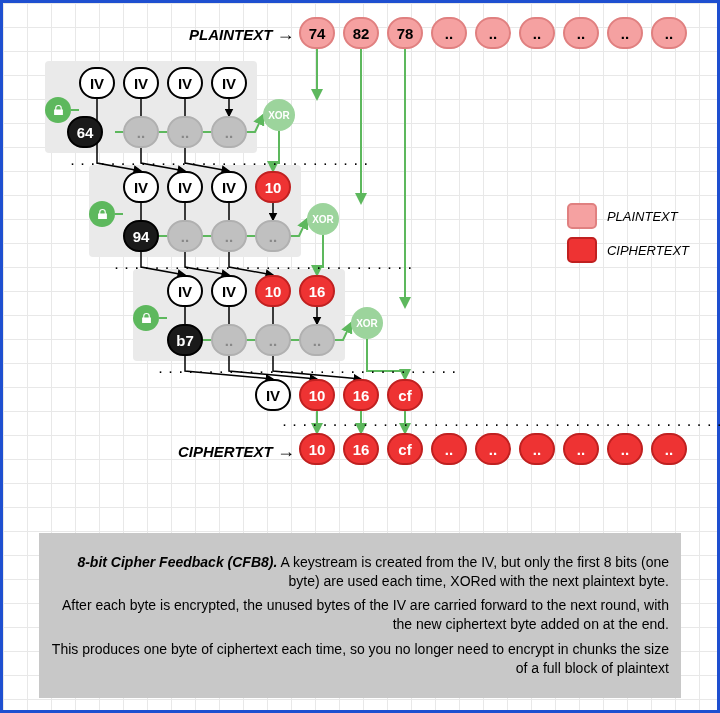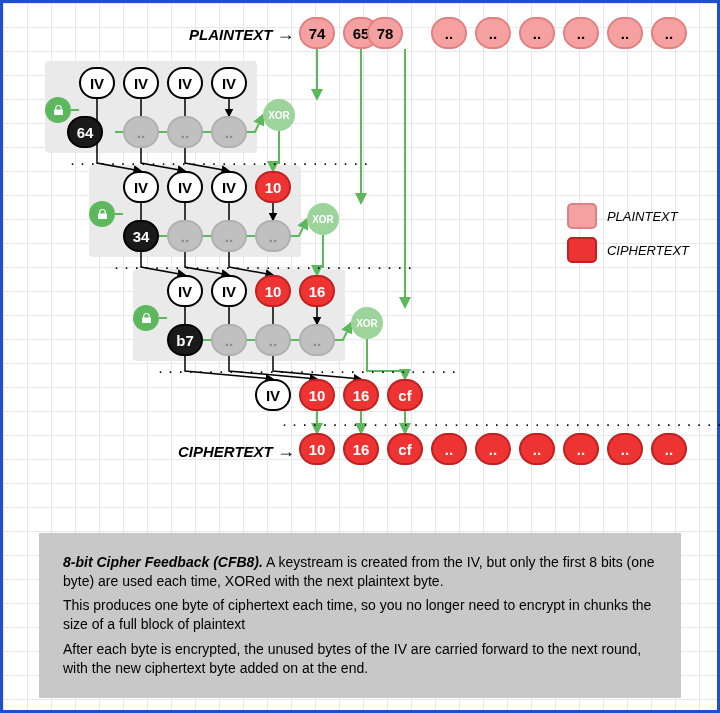"65" div.byte-box { text: 65 -> 82 }
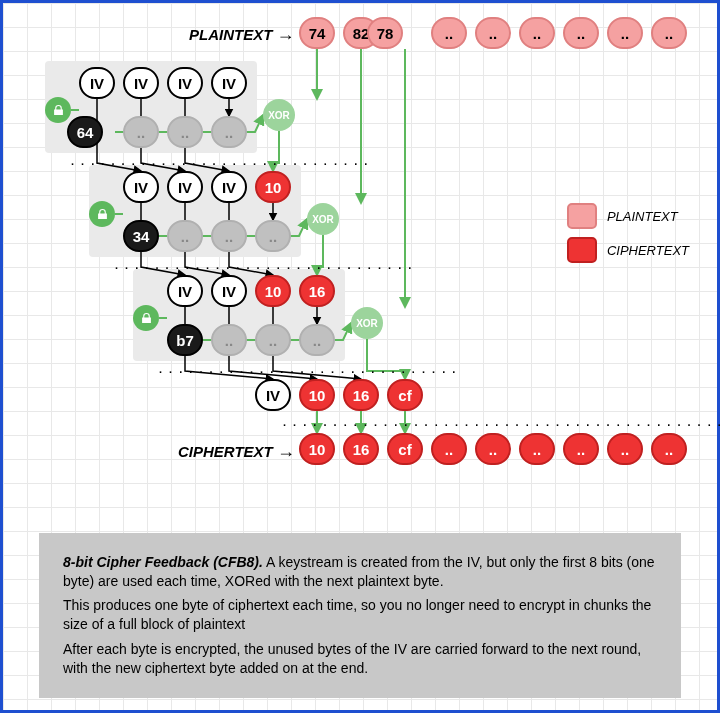"78" div.byte-box { left: 364px -> 384px }
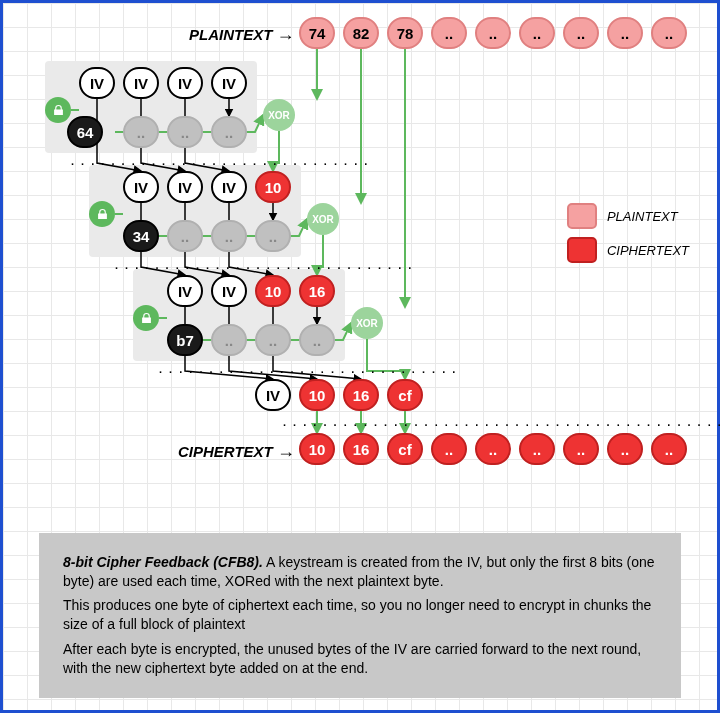"34" div.byte-box { text: 34 -> 94 }
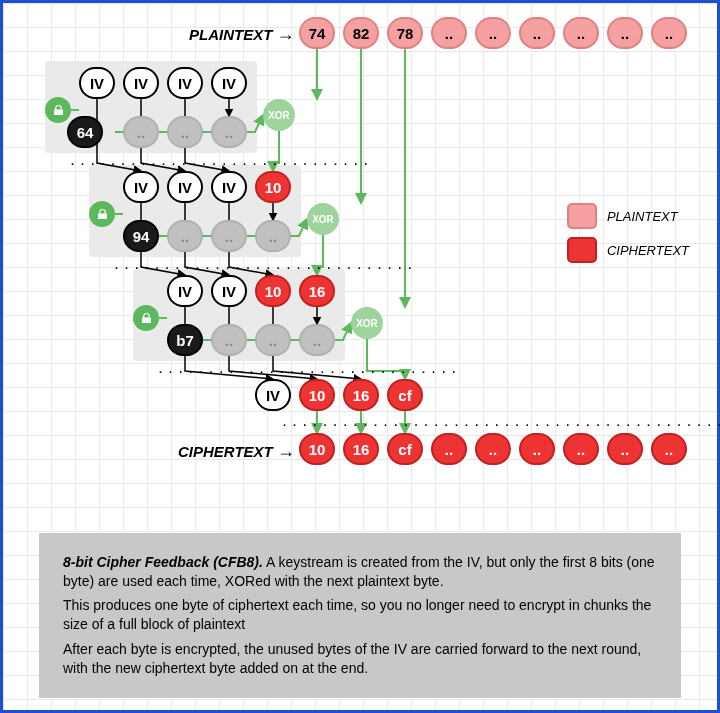"8-bit Cipher Feedback (CFB8). A" .caption-box { padding: 14px 24px -> 14px 12px; text-align: left -> right }
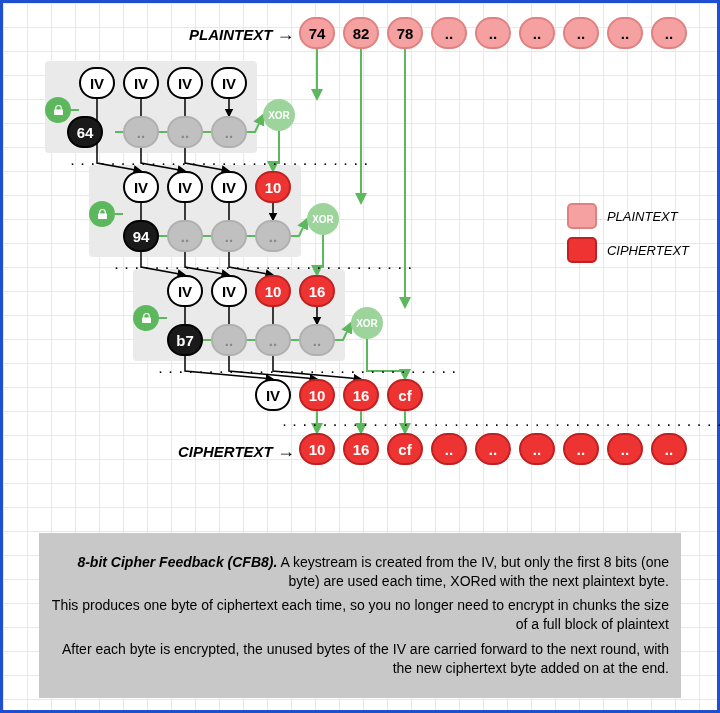"This produces one byte of" p { order: before "After each byte is encrypted," -> after "After each byte is encrypted," }
